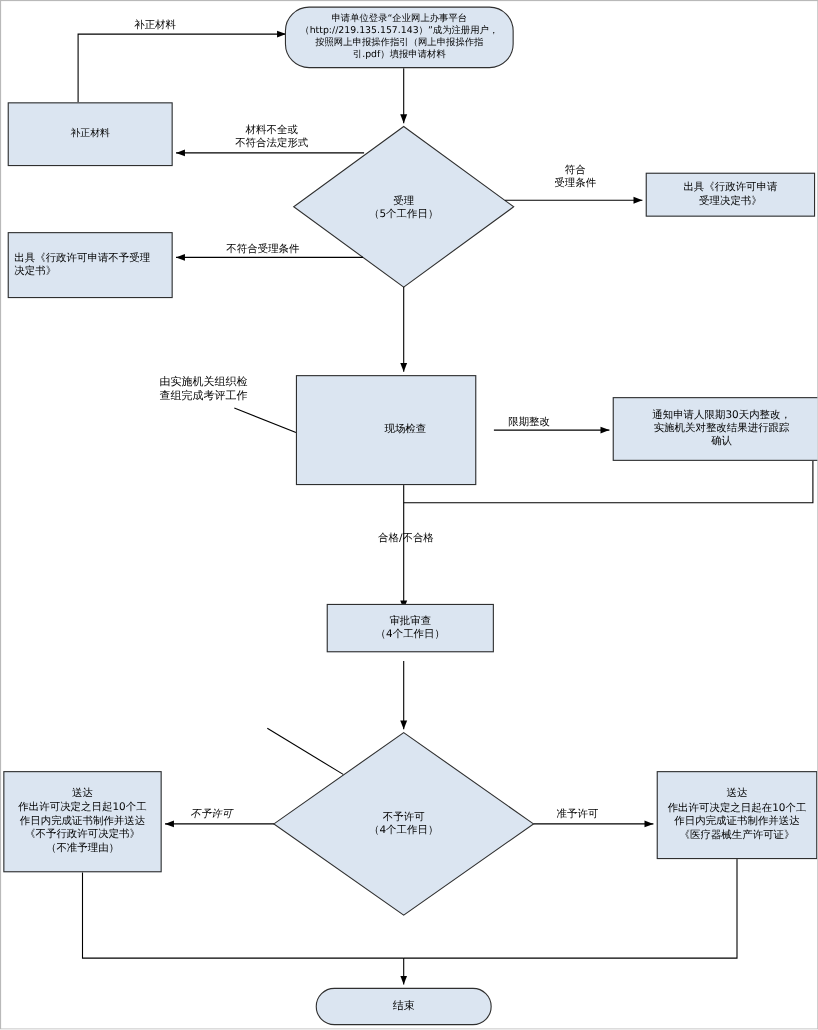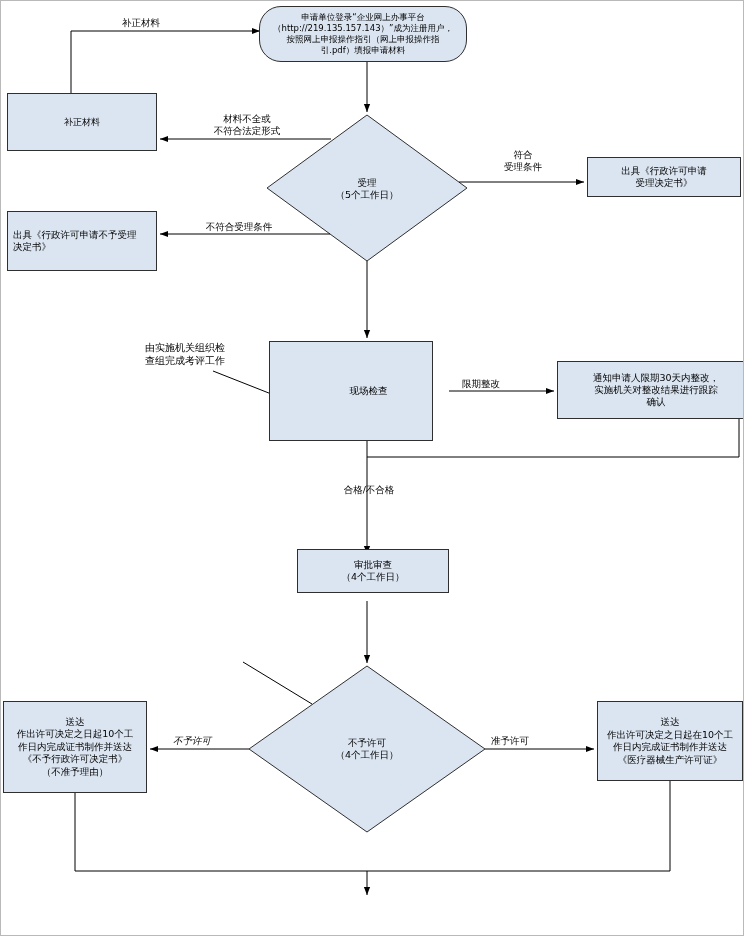"准予许可" div.plain { left: 488px -> 503px }
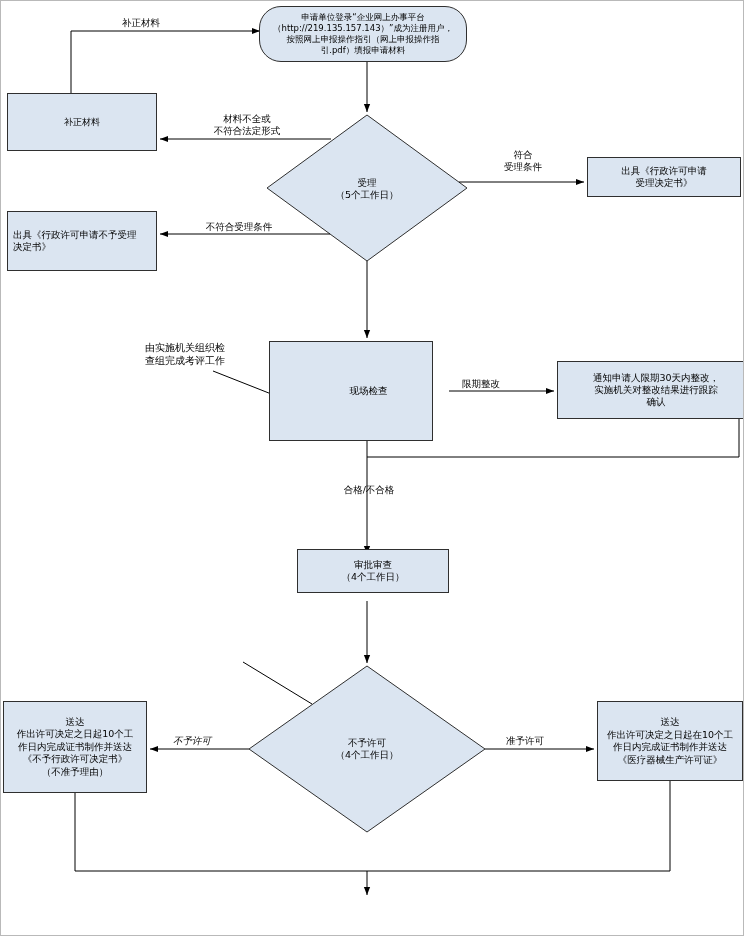"结束" div.node { html: none -> <div> <span>结束</span> </div> }
